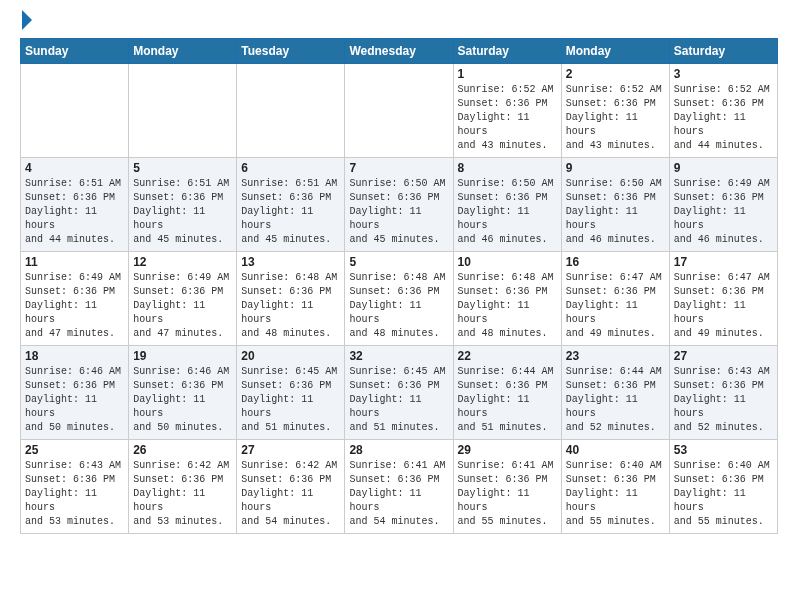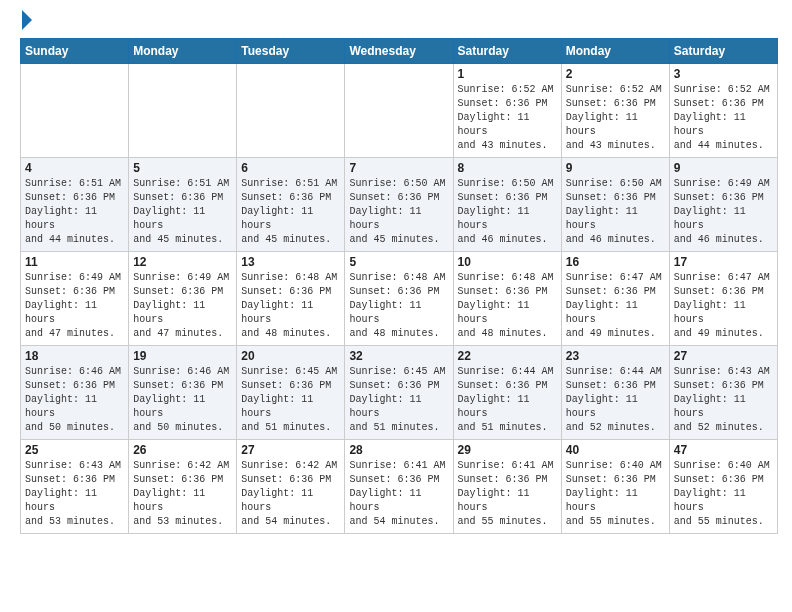"47" span.day-num { text: 47 -> 53 }
